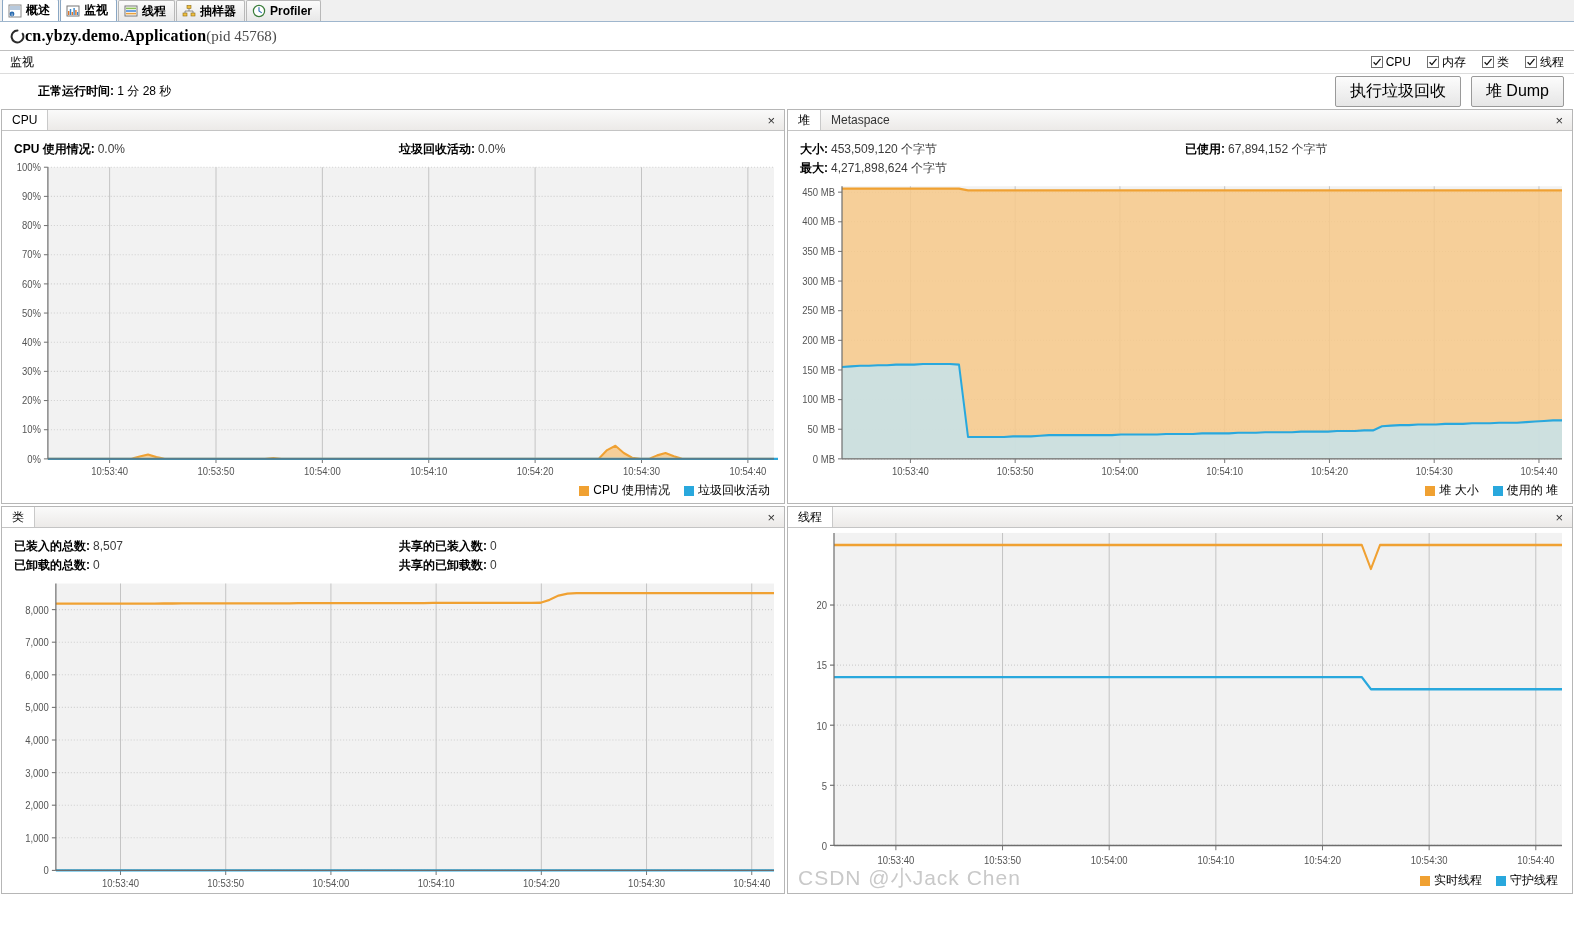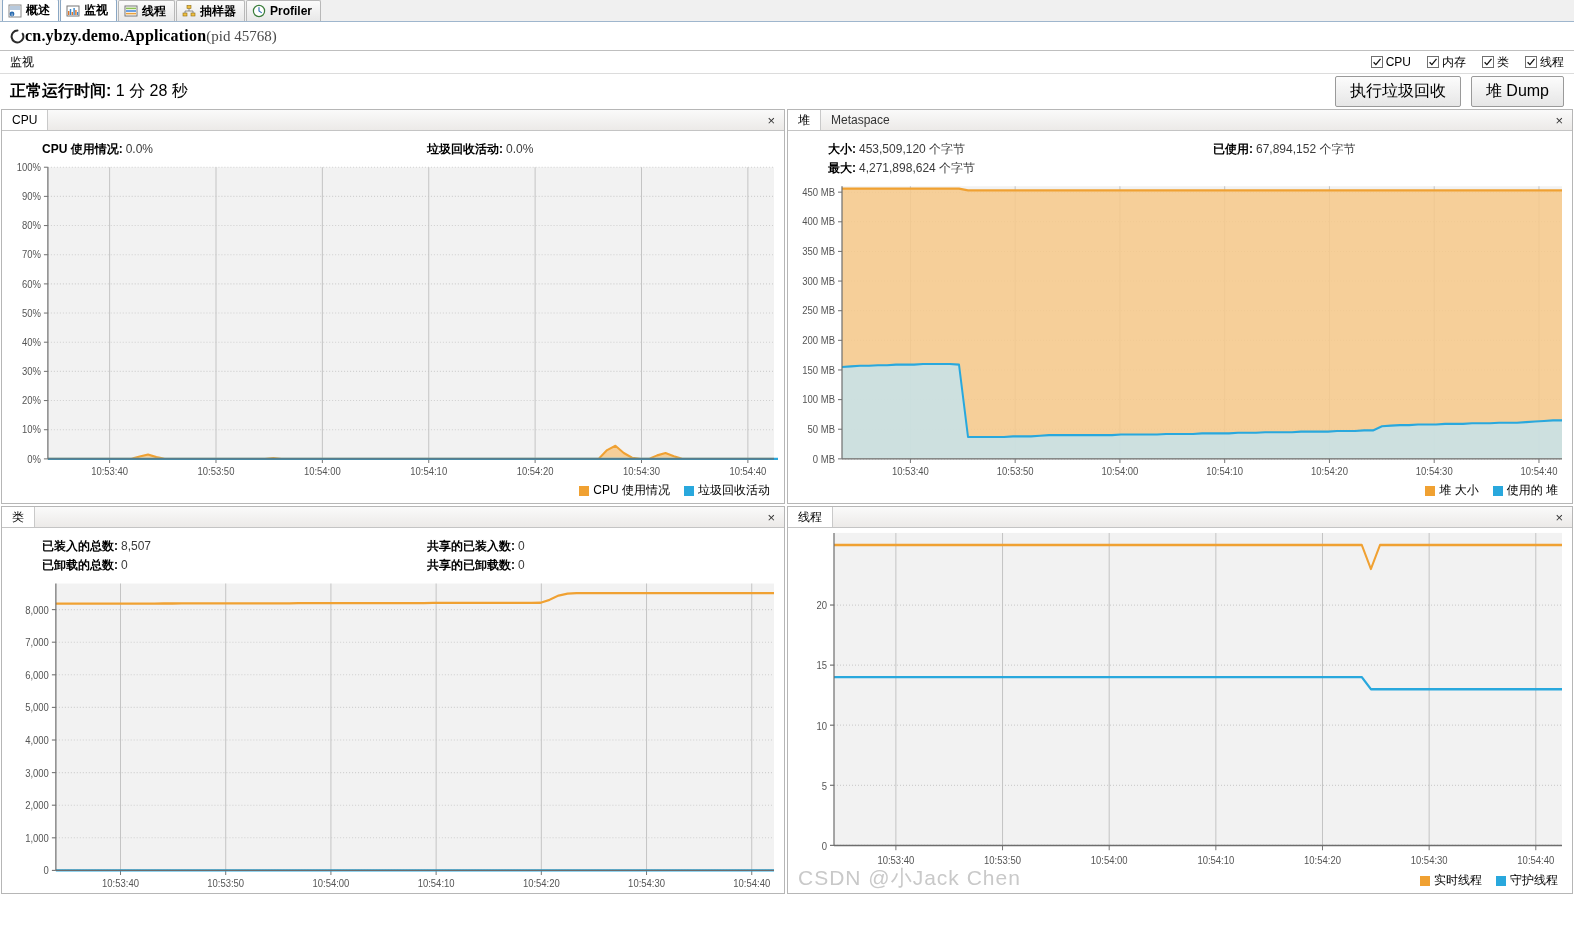"正常运行时间: 1 分 28 秒" .uptime { font-size: 16px -> 12px; margin-left: none -> 28px }
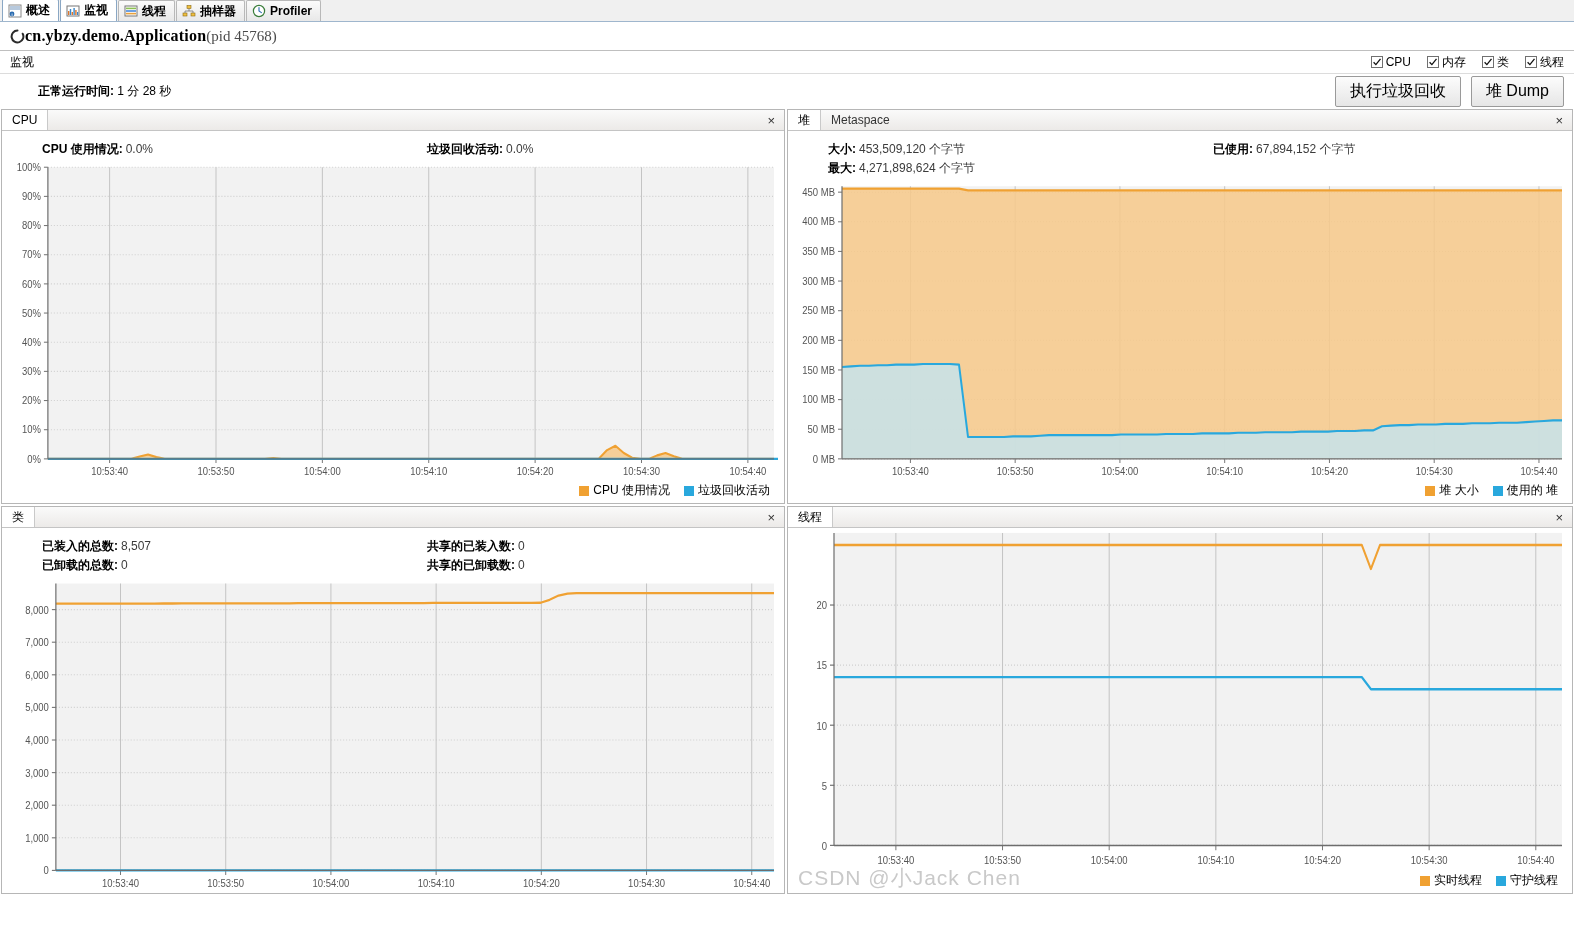"CPU 使用情况:" .stat-row { margin-left: 28px -> none }
